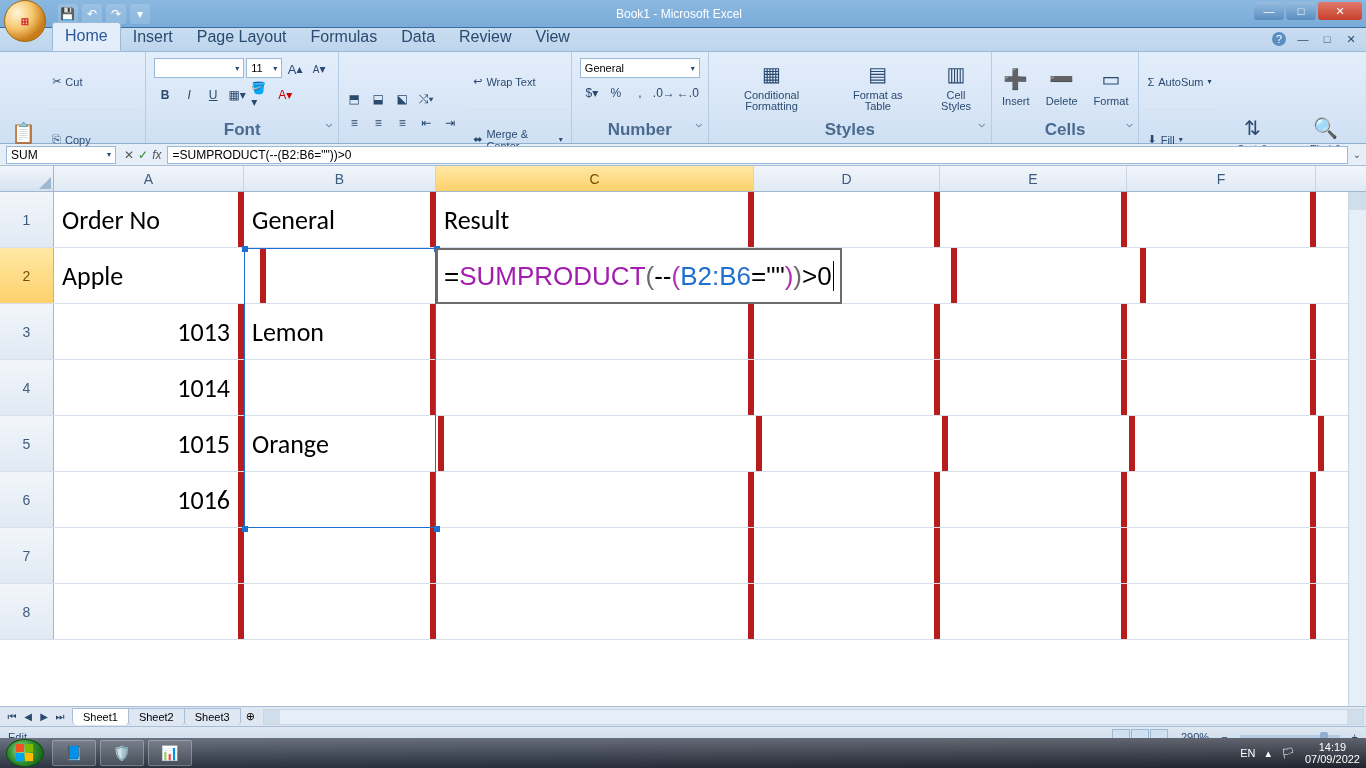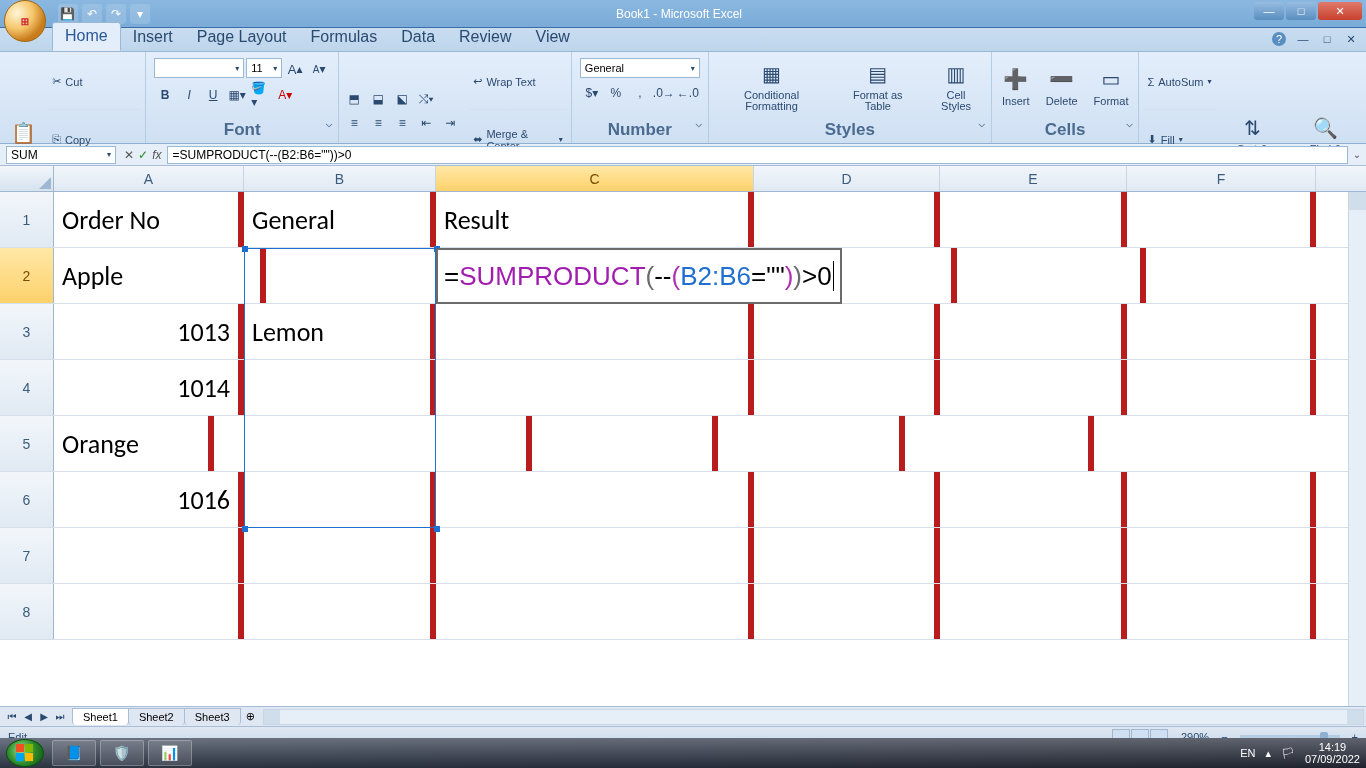"1015" div.cell { html: none -> <div>1015</div> }
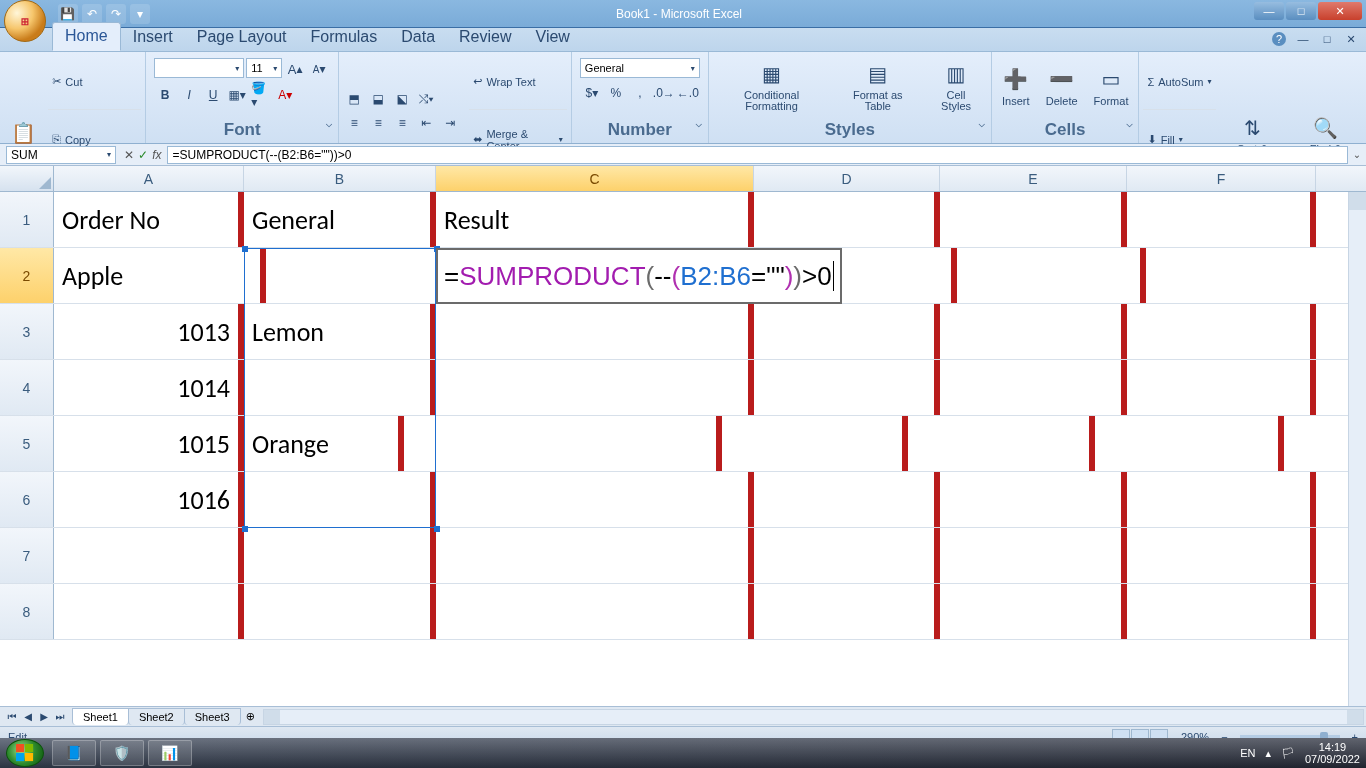"Orange" div.cell { width: 160px -> 200px }
